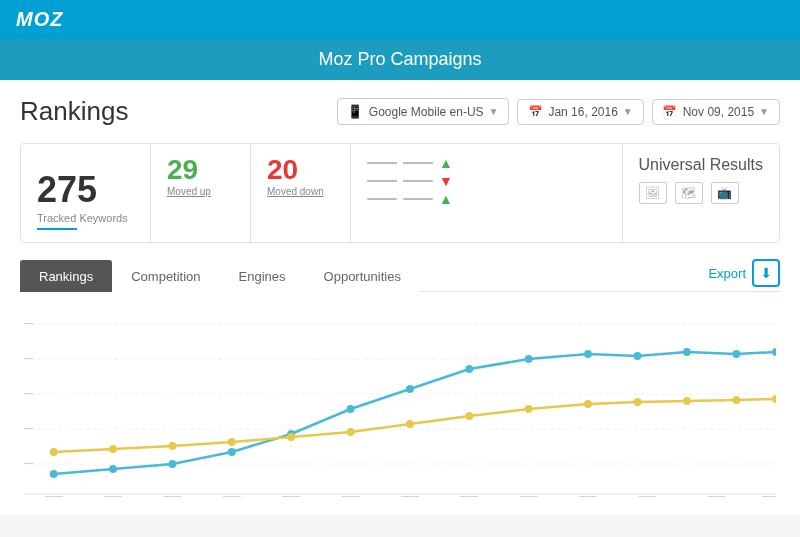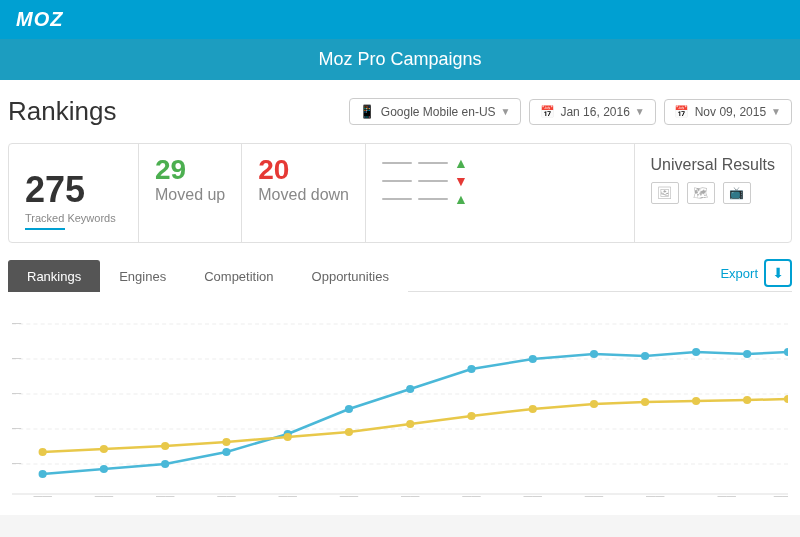"Rankings" .main-content { padding: 16px 8px -> 16px 20px }
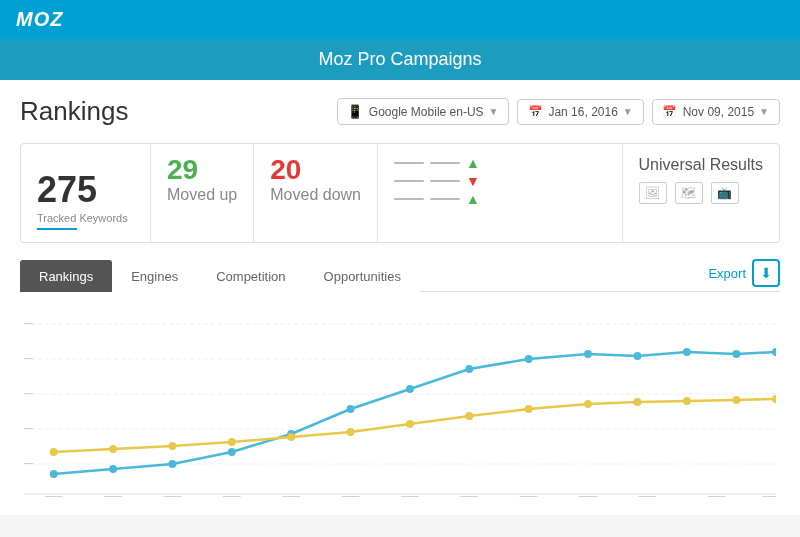"Moved up" .stat-sublabel { font-size: 16px -> 10px; text-decoration: none -> underline }
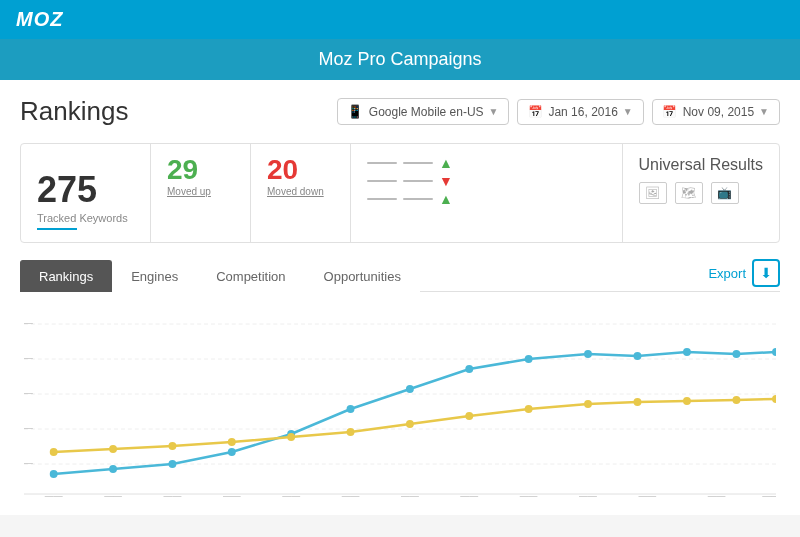"Engines" div.tab { order: before "Competition" -> after "Competition" }
